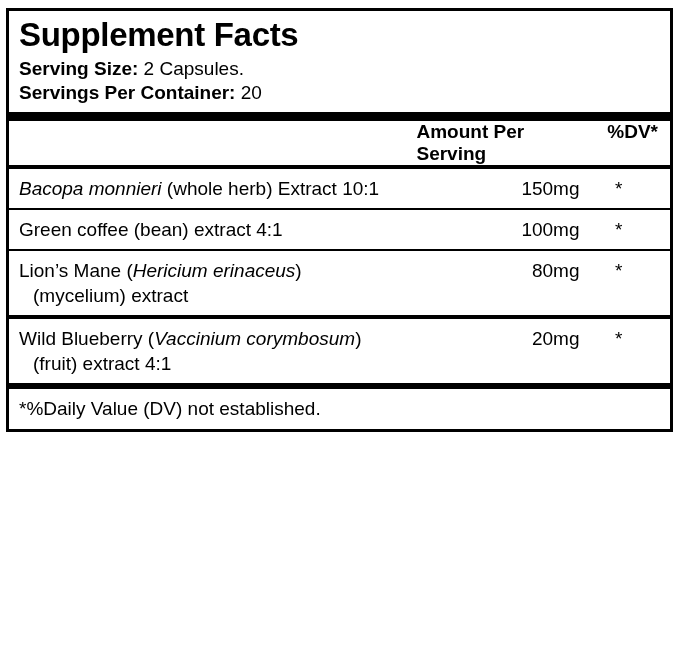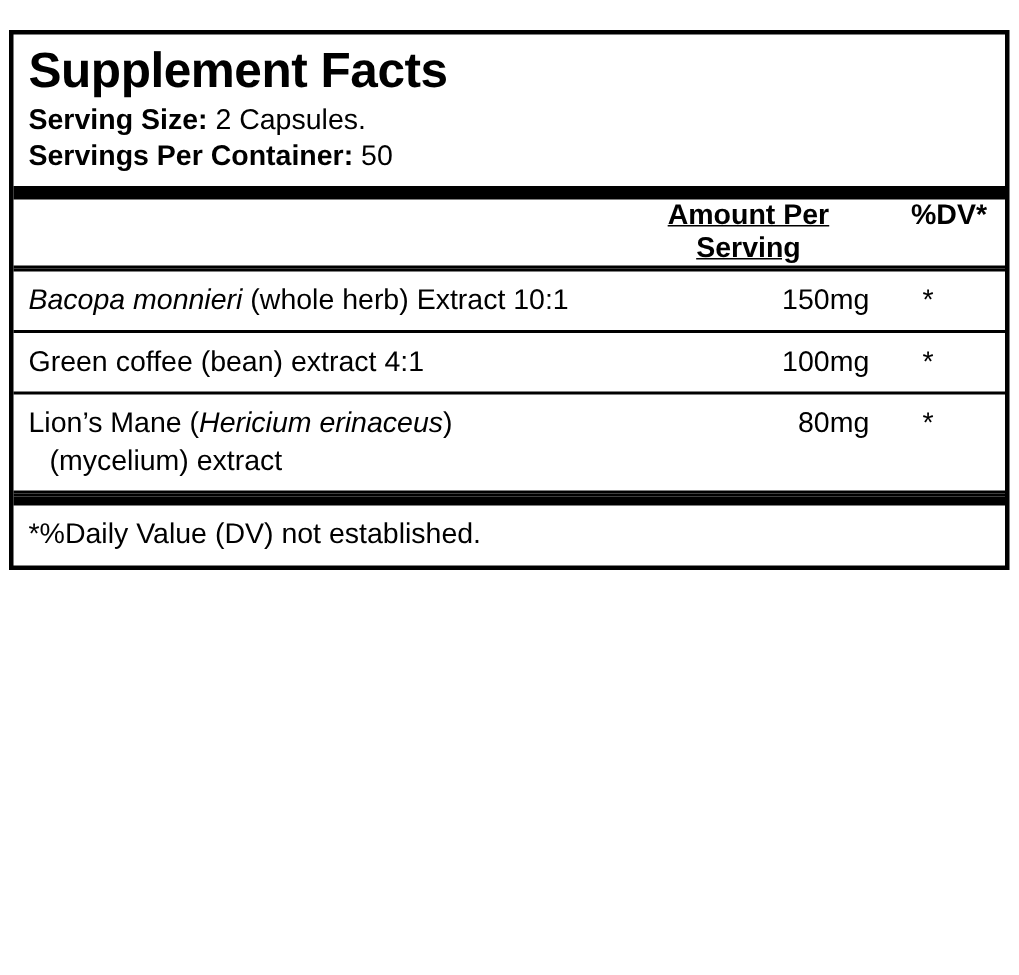"Supplement Facts" .panel { padding: 20px 6px 0 6px -> 8px 6px 0 6px }
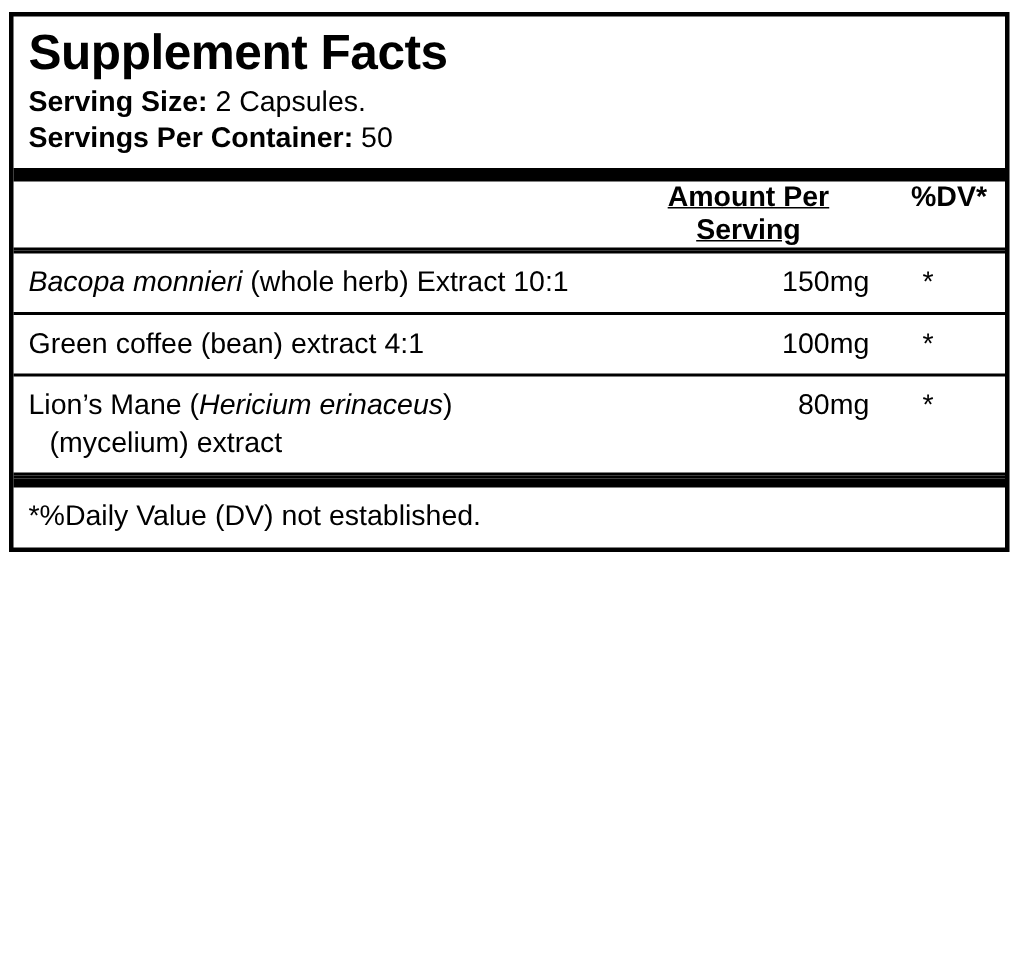"50" span { text: 50 -> 20 }
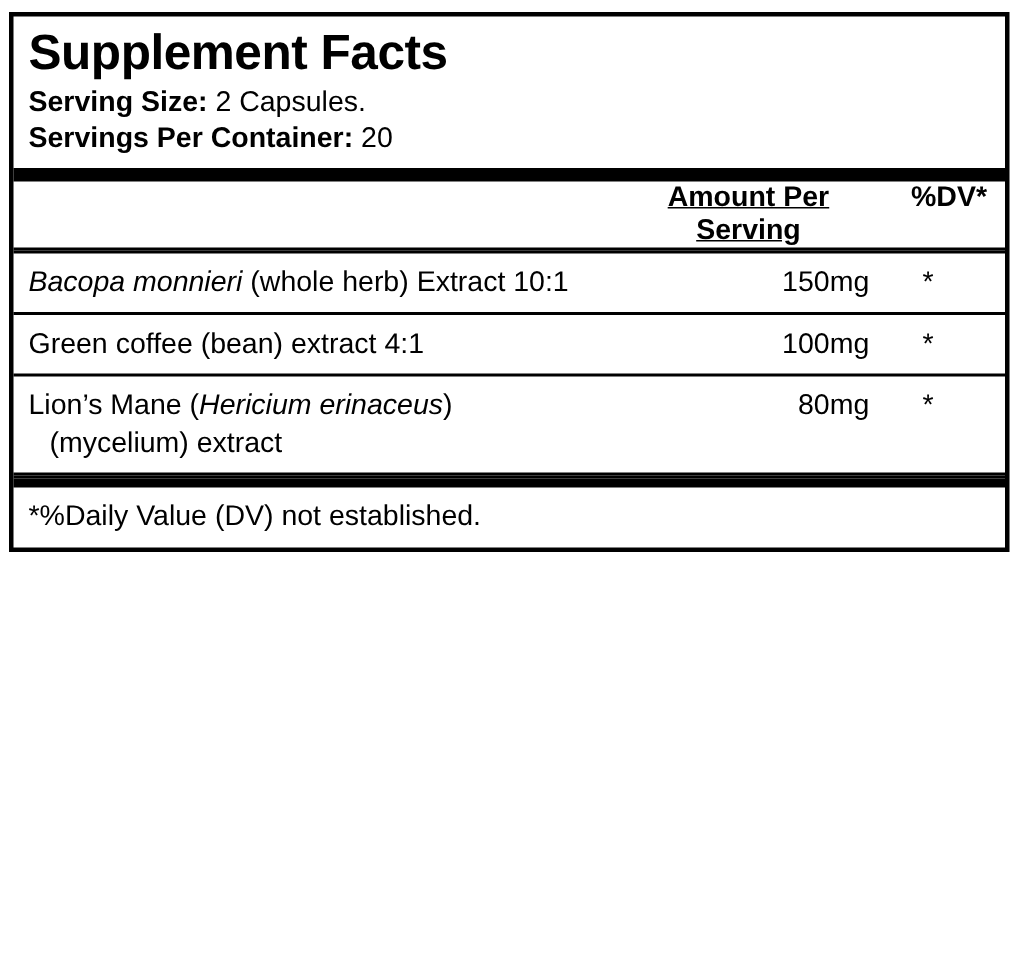"Amount Per Serving" .hdr-amt { text-align: center -> left; text-decoration: underline -> none }
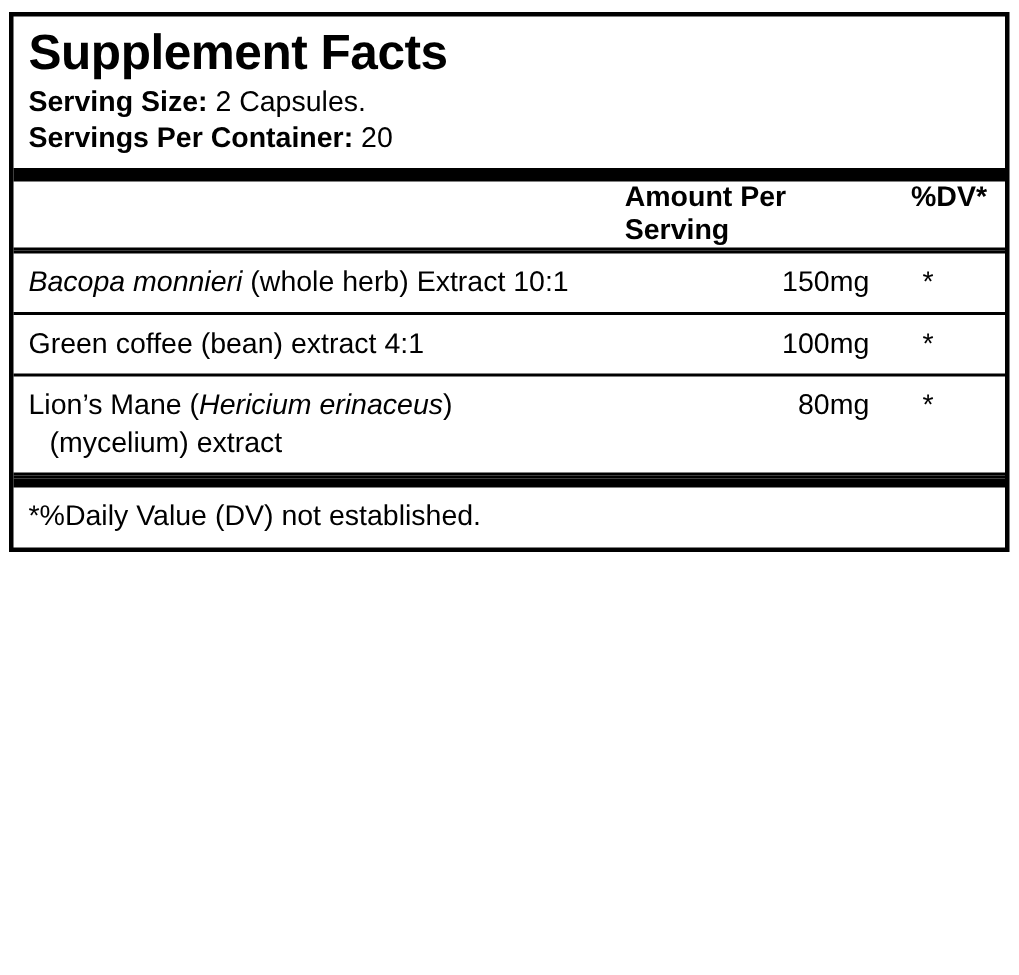"Wild Blueberry (Vaccinium corymbosum)" tr.item-row { html: none -> <tr> <td>Wild Blueberry (<i>Vaccinium corymbosum</i>)<span>(fruit) extract 4:1</span></td> <td>20mg</td> <td>*</td> </tr> }
